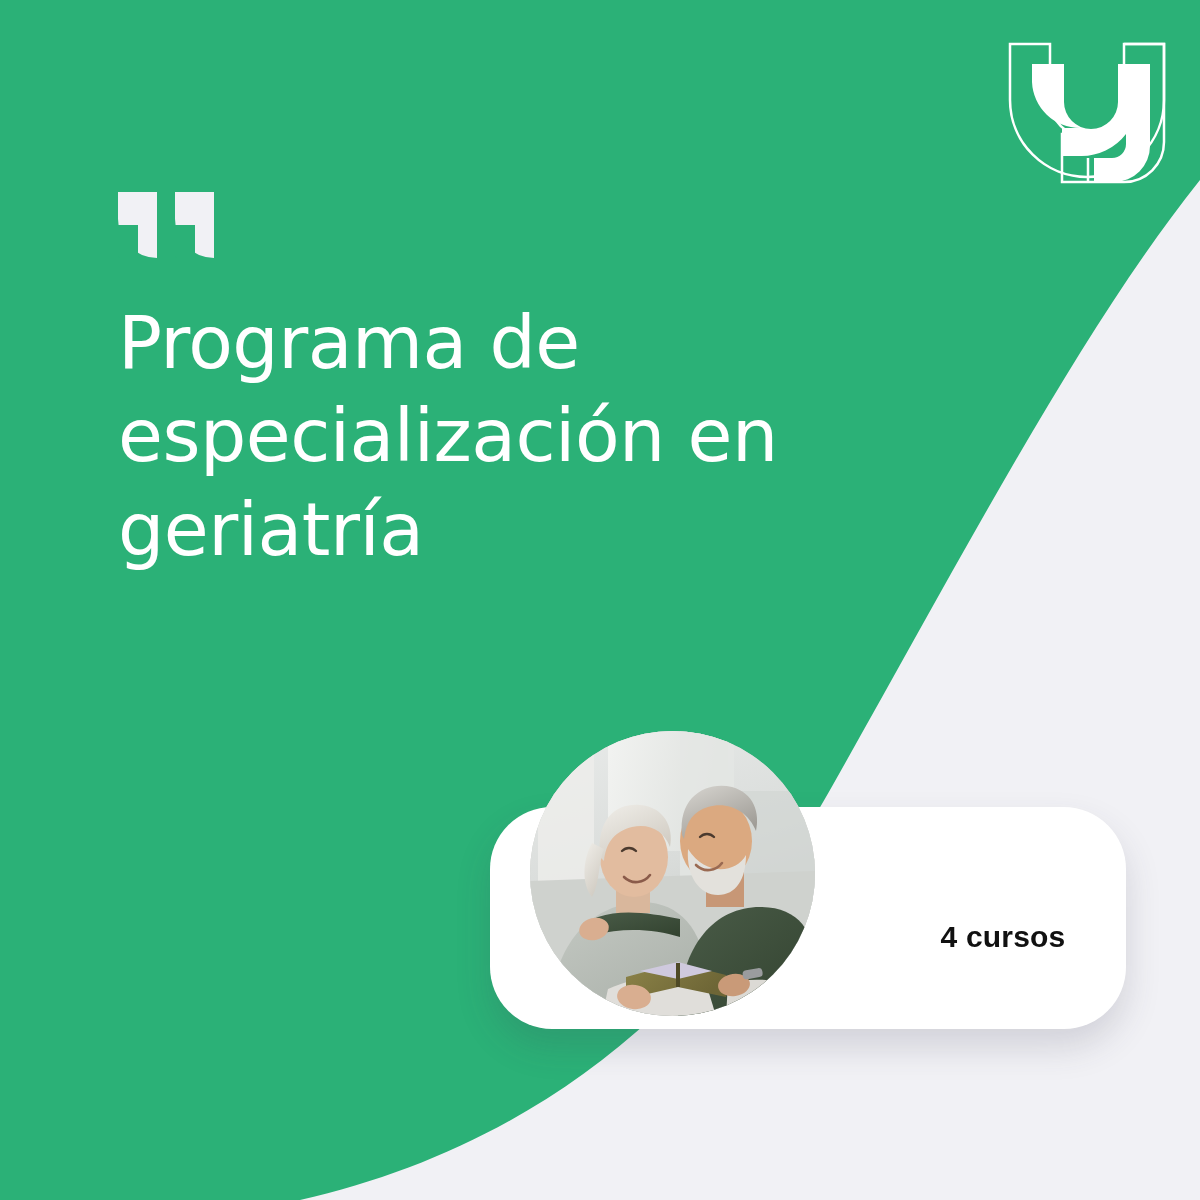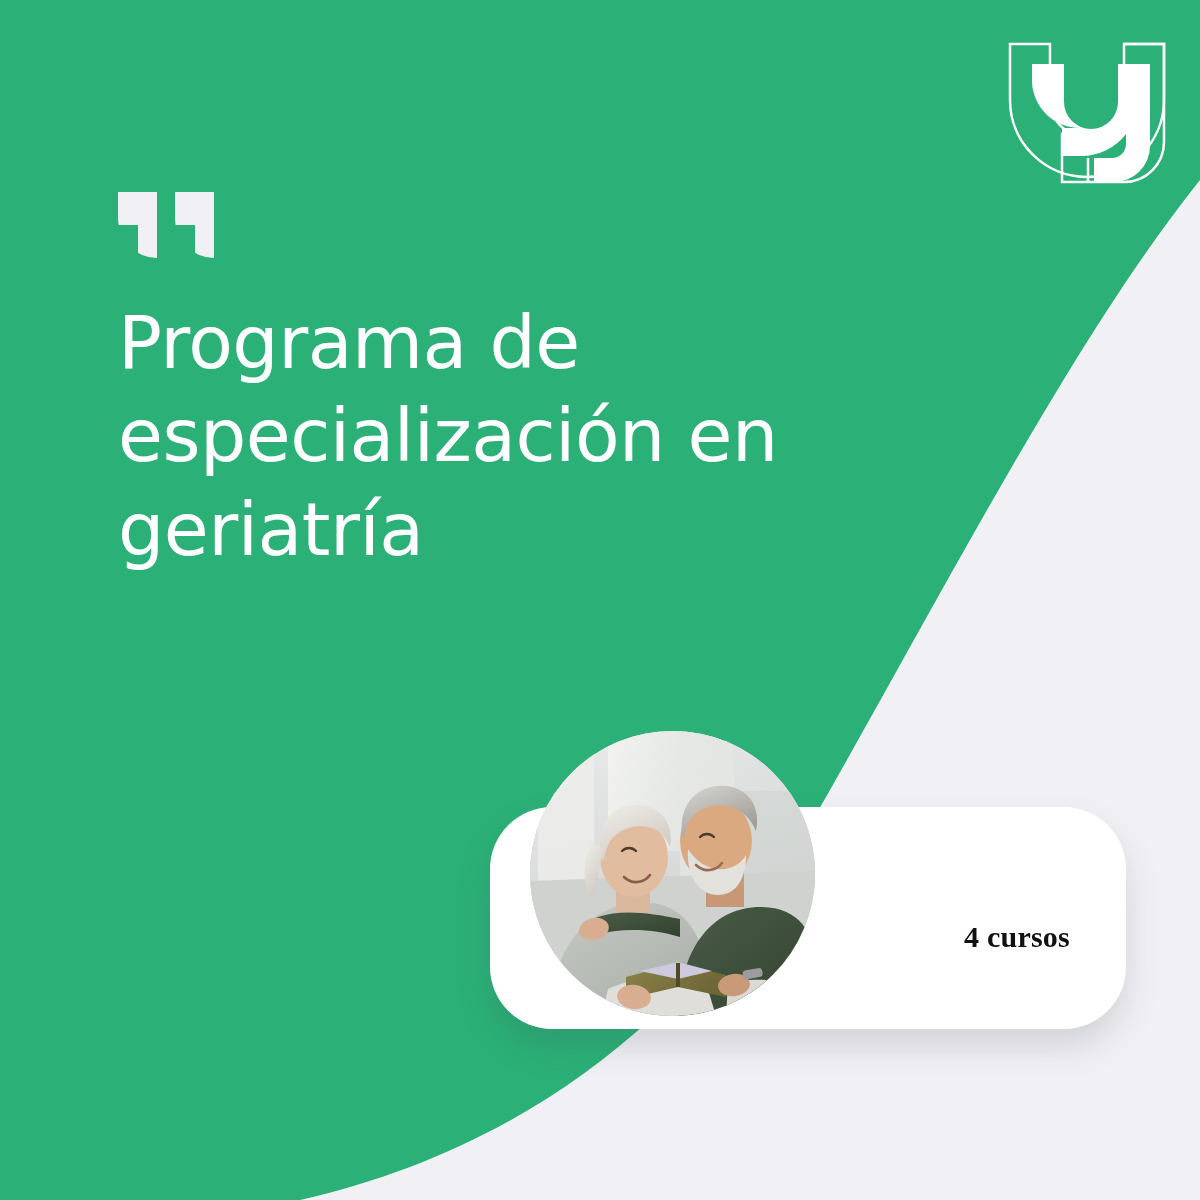"4 cursos" .card-label { font-family: Liberation Serif, serif -> Liberation Sans, sans-serif; left: 404px -> 390px }
